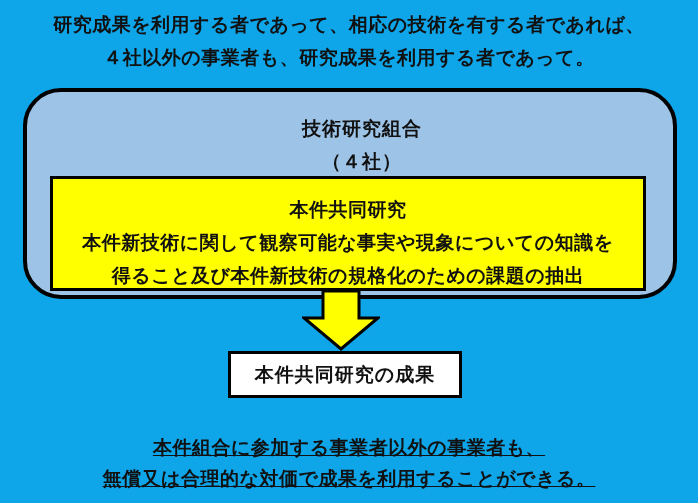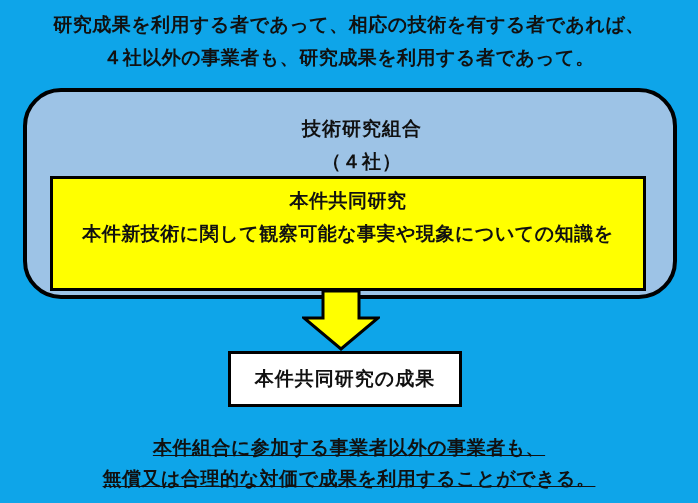"本件共同研究" .joint-research-box { padding-top: 5px -> 14px }
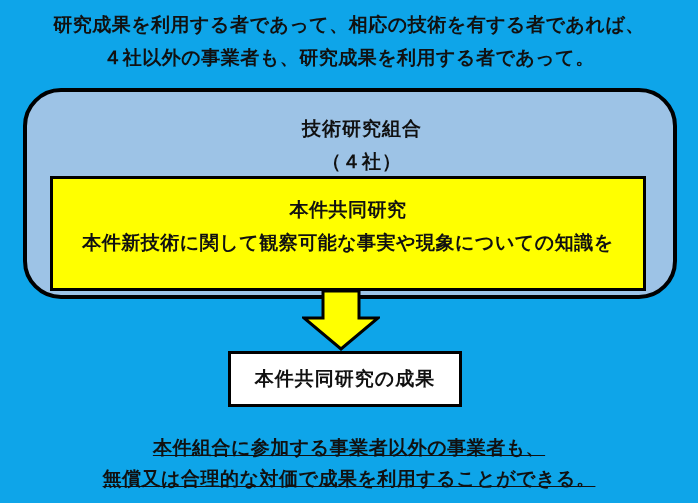"得ること及び本件新技術の規格化のための課題の抽出" div { html: none -> <div>得ること及び本件新技術の規格化のための課題の抽出</div> }
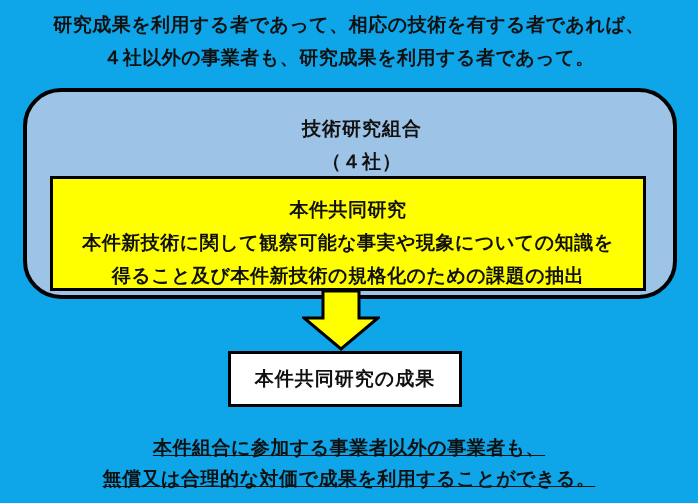"本件共同研究の成果" .result-box { height: 56px -> 47px }
